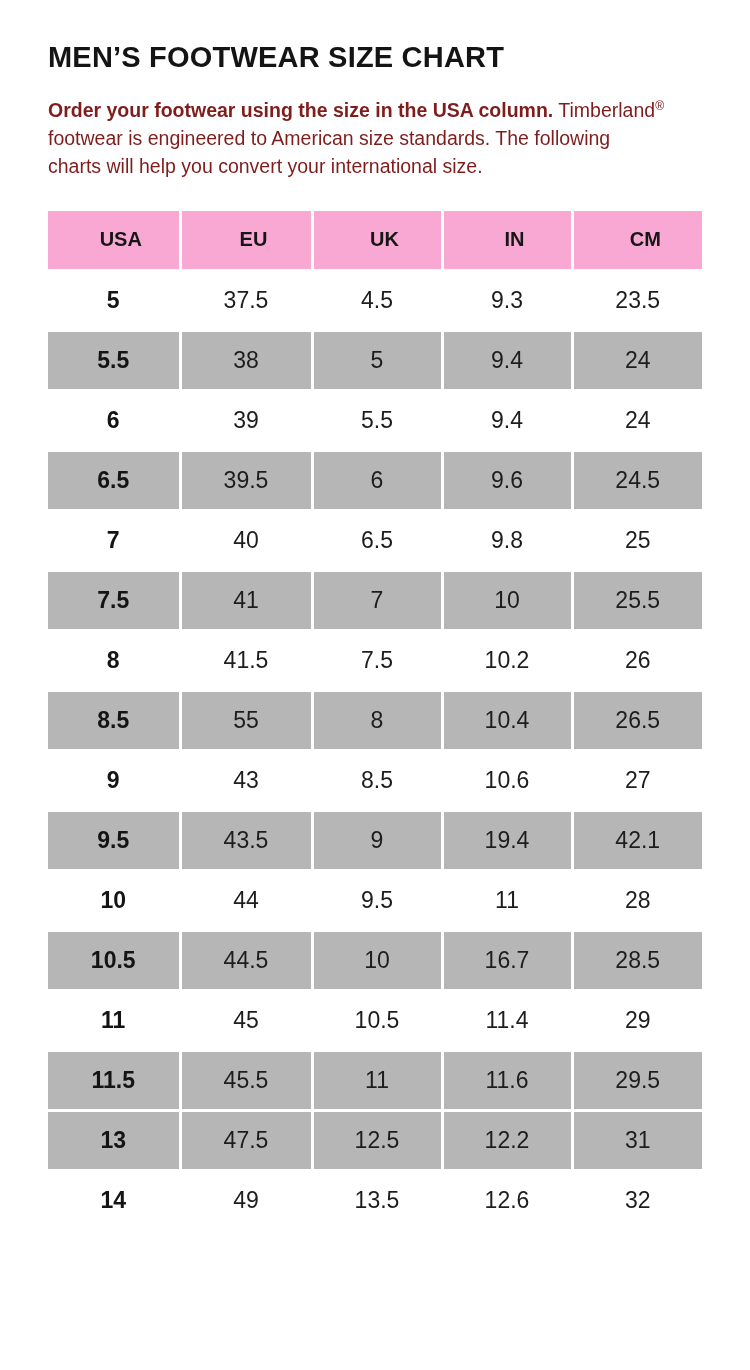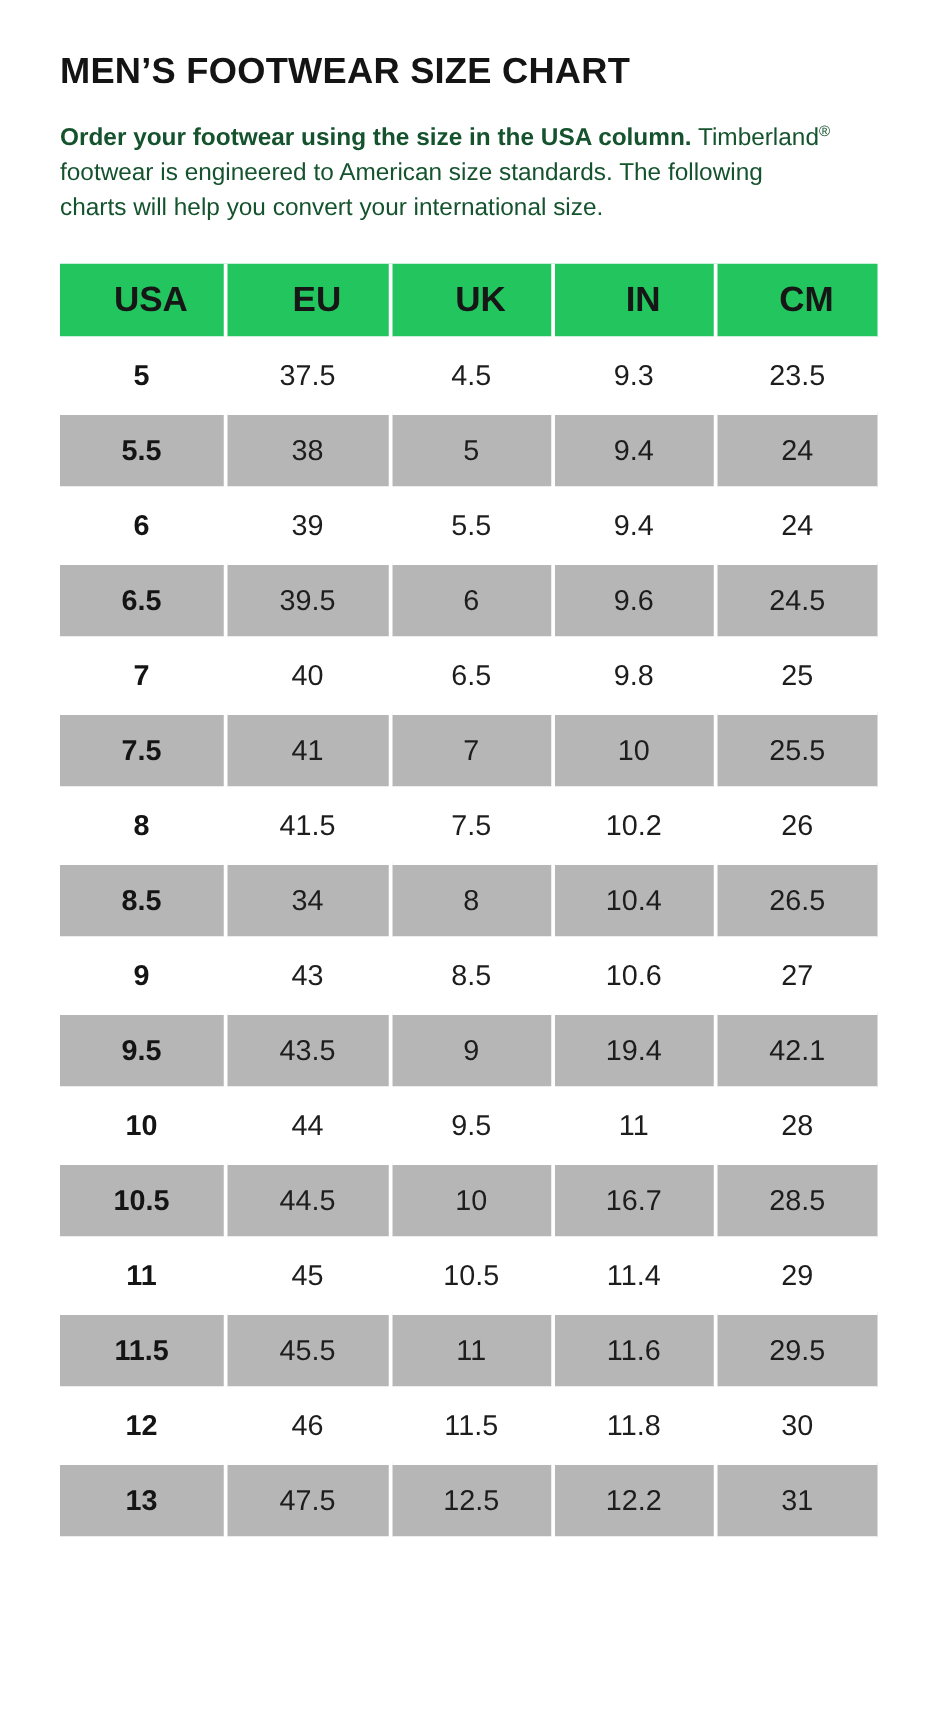"Order your footwear using the" .intro { color: #14532d -> #7f1d1d }
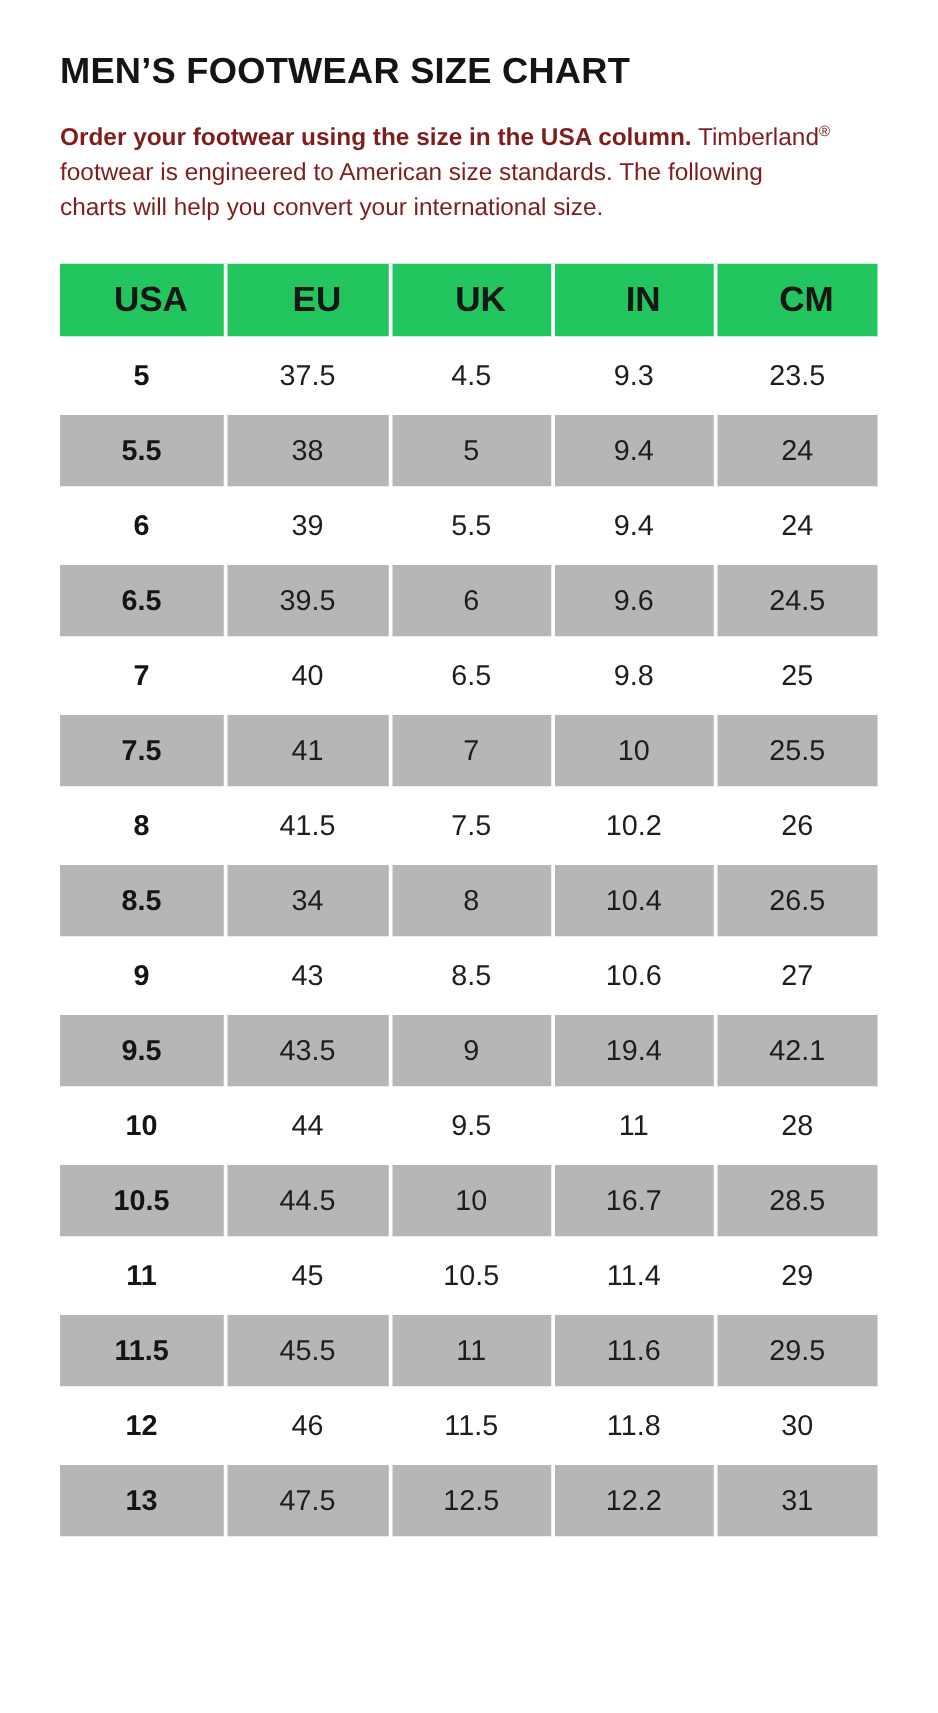"USA" table.size-chart thead th { background: #22c55e -> #f9a8d4; font-size: 28px -> 20px }
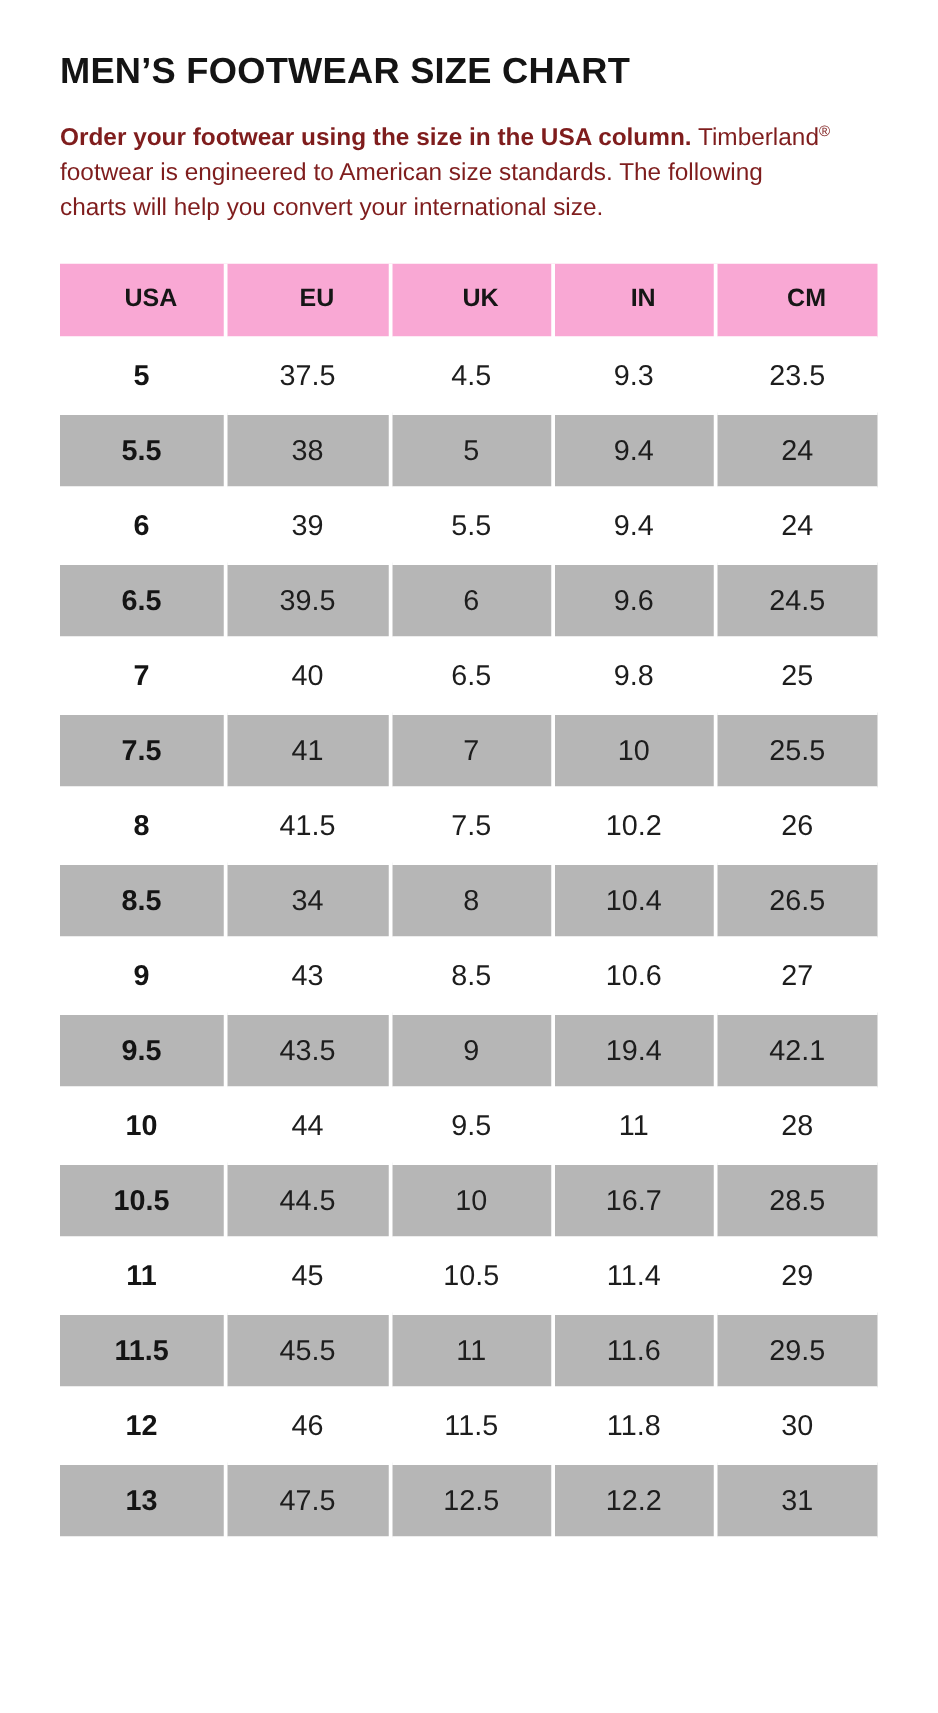"34" td { text: 34 -> 55 }
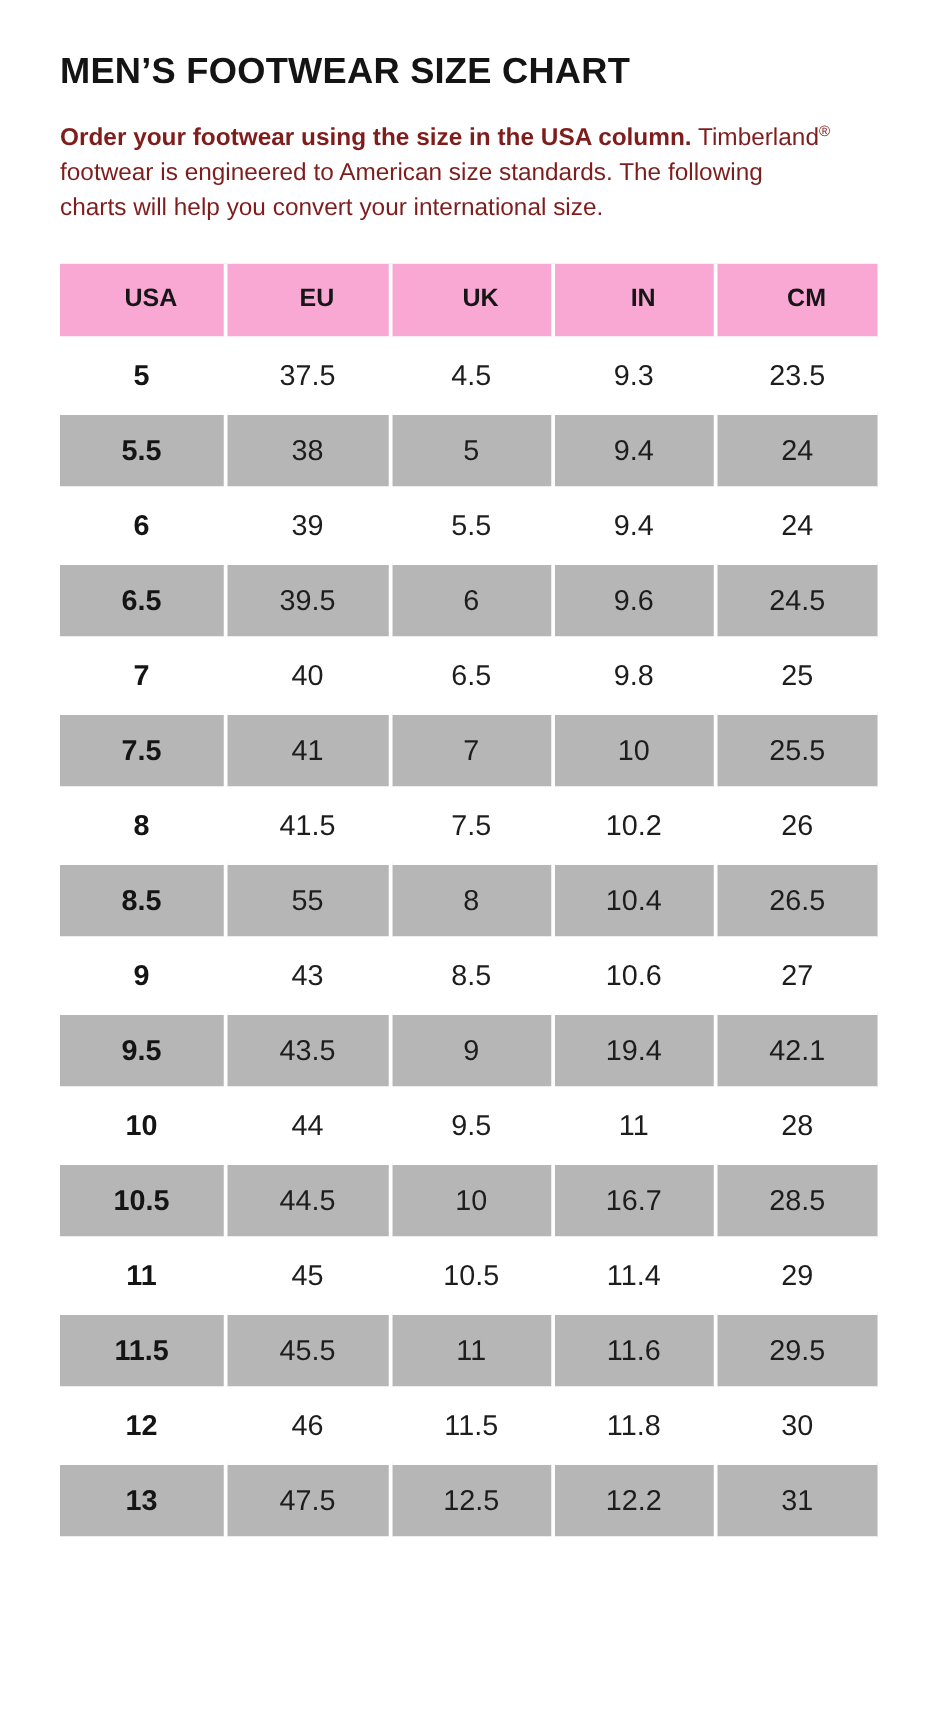"12" tr.plain { html: <tr> <td>12</td> <td>46</td> <td>11.5</td> <td>11.8</td> <td>30</td> </tr> -> none }
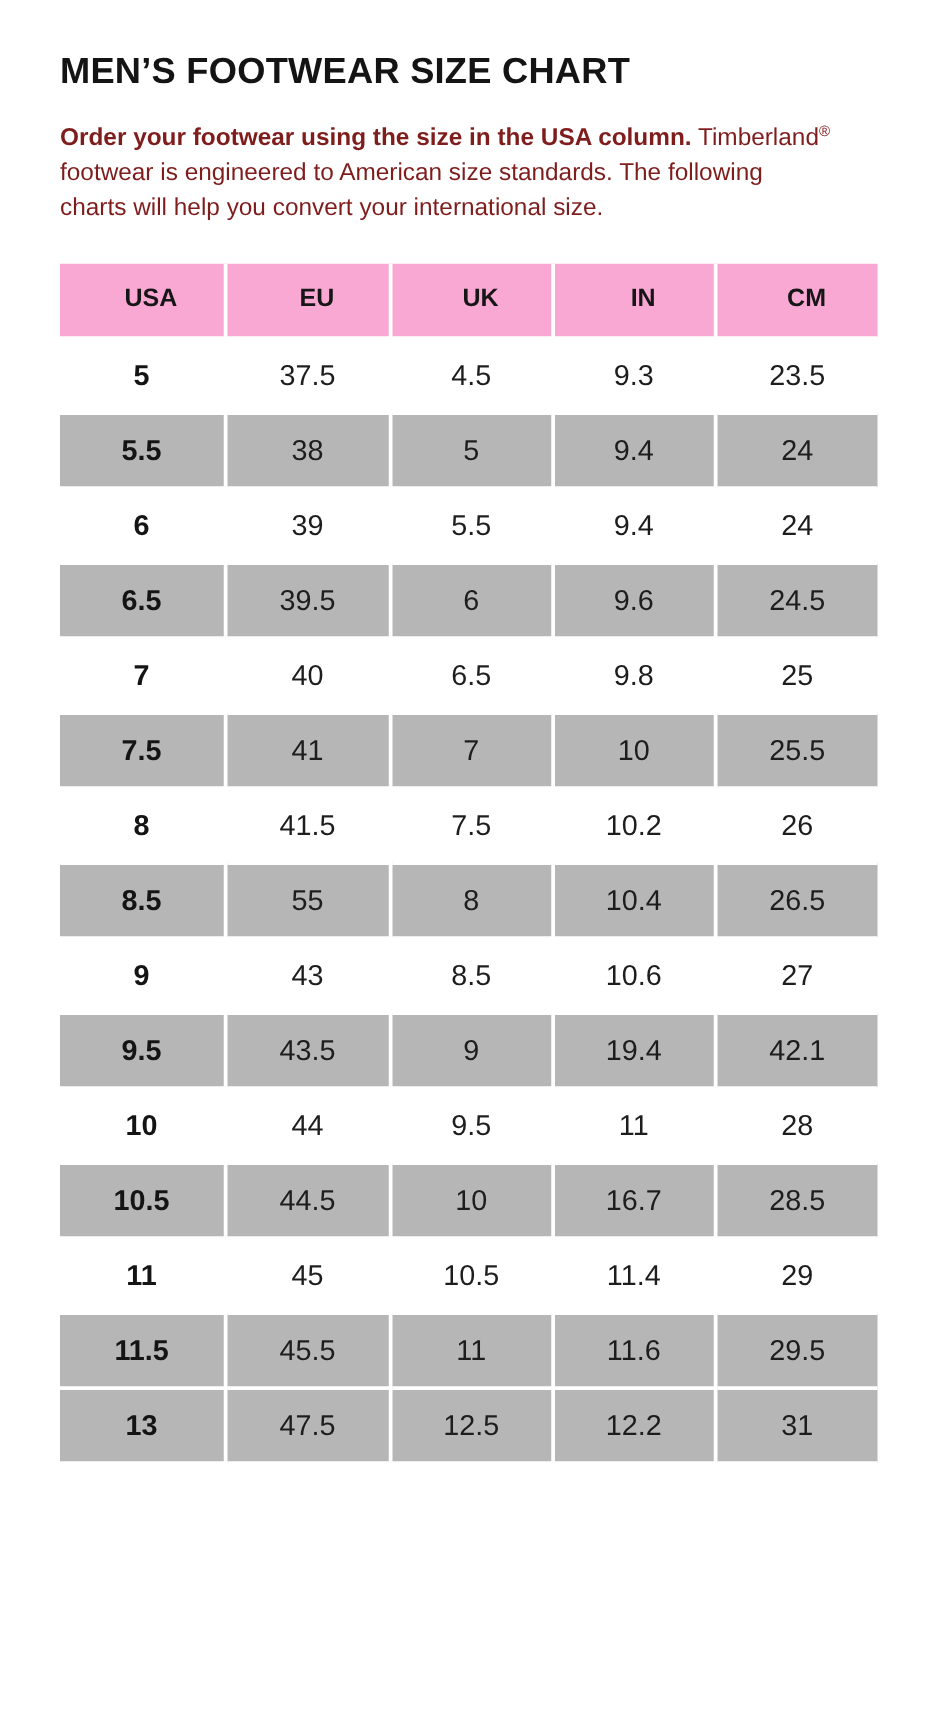"14" tr.plain { html: none -> <tr> <td>14</td> <td>49</td> <td>13.5</td> <td>12.6</td> <td>32</td> </tr> }
